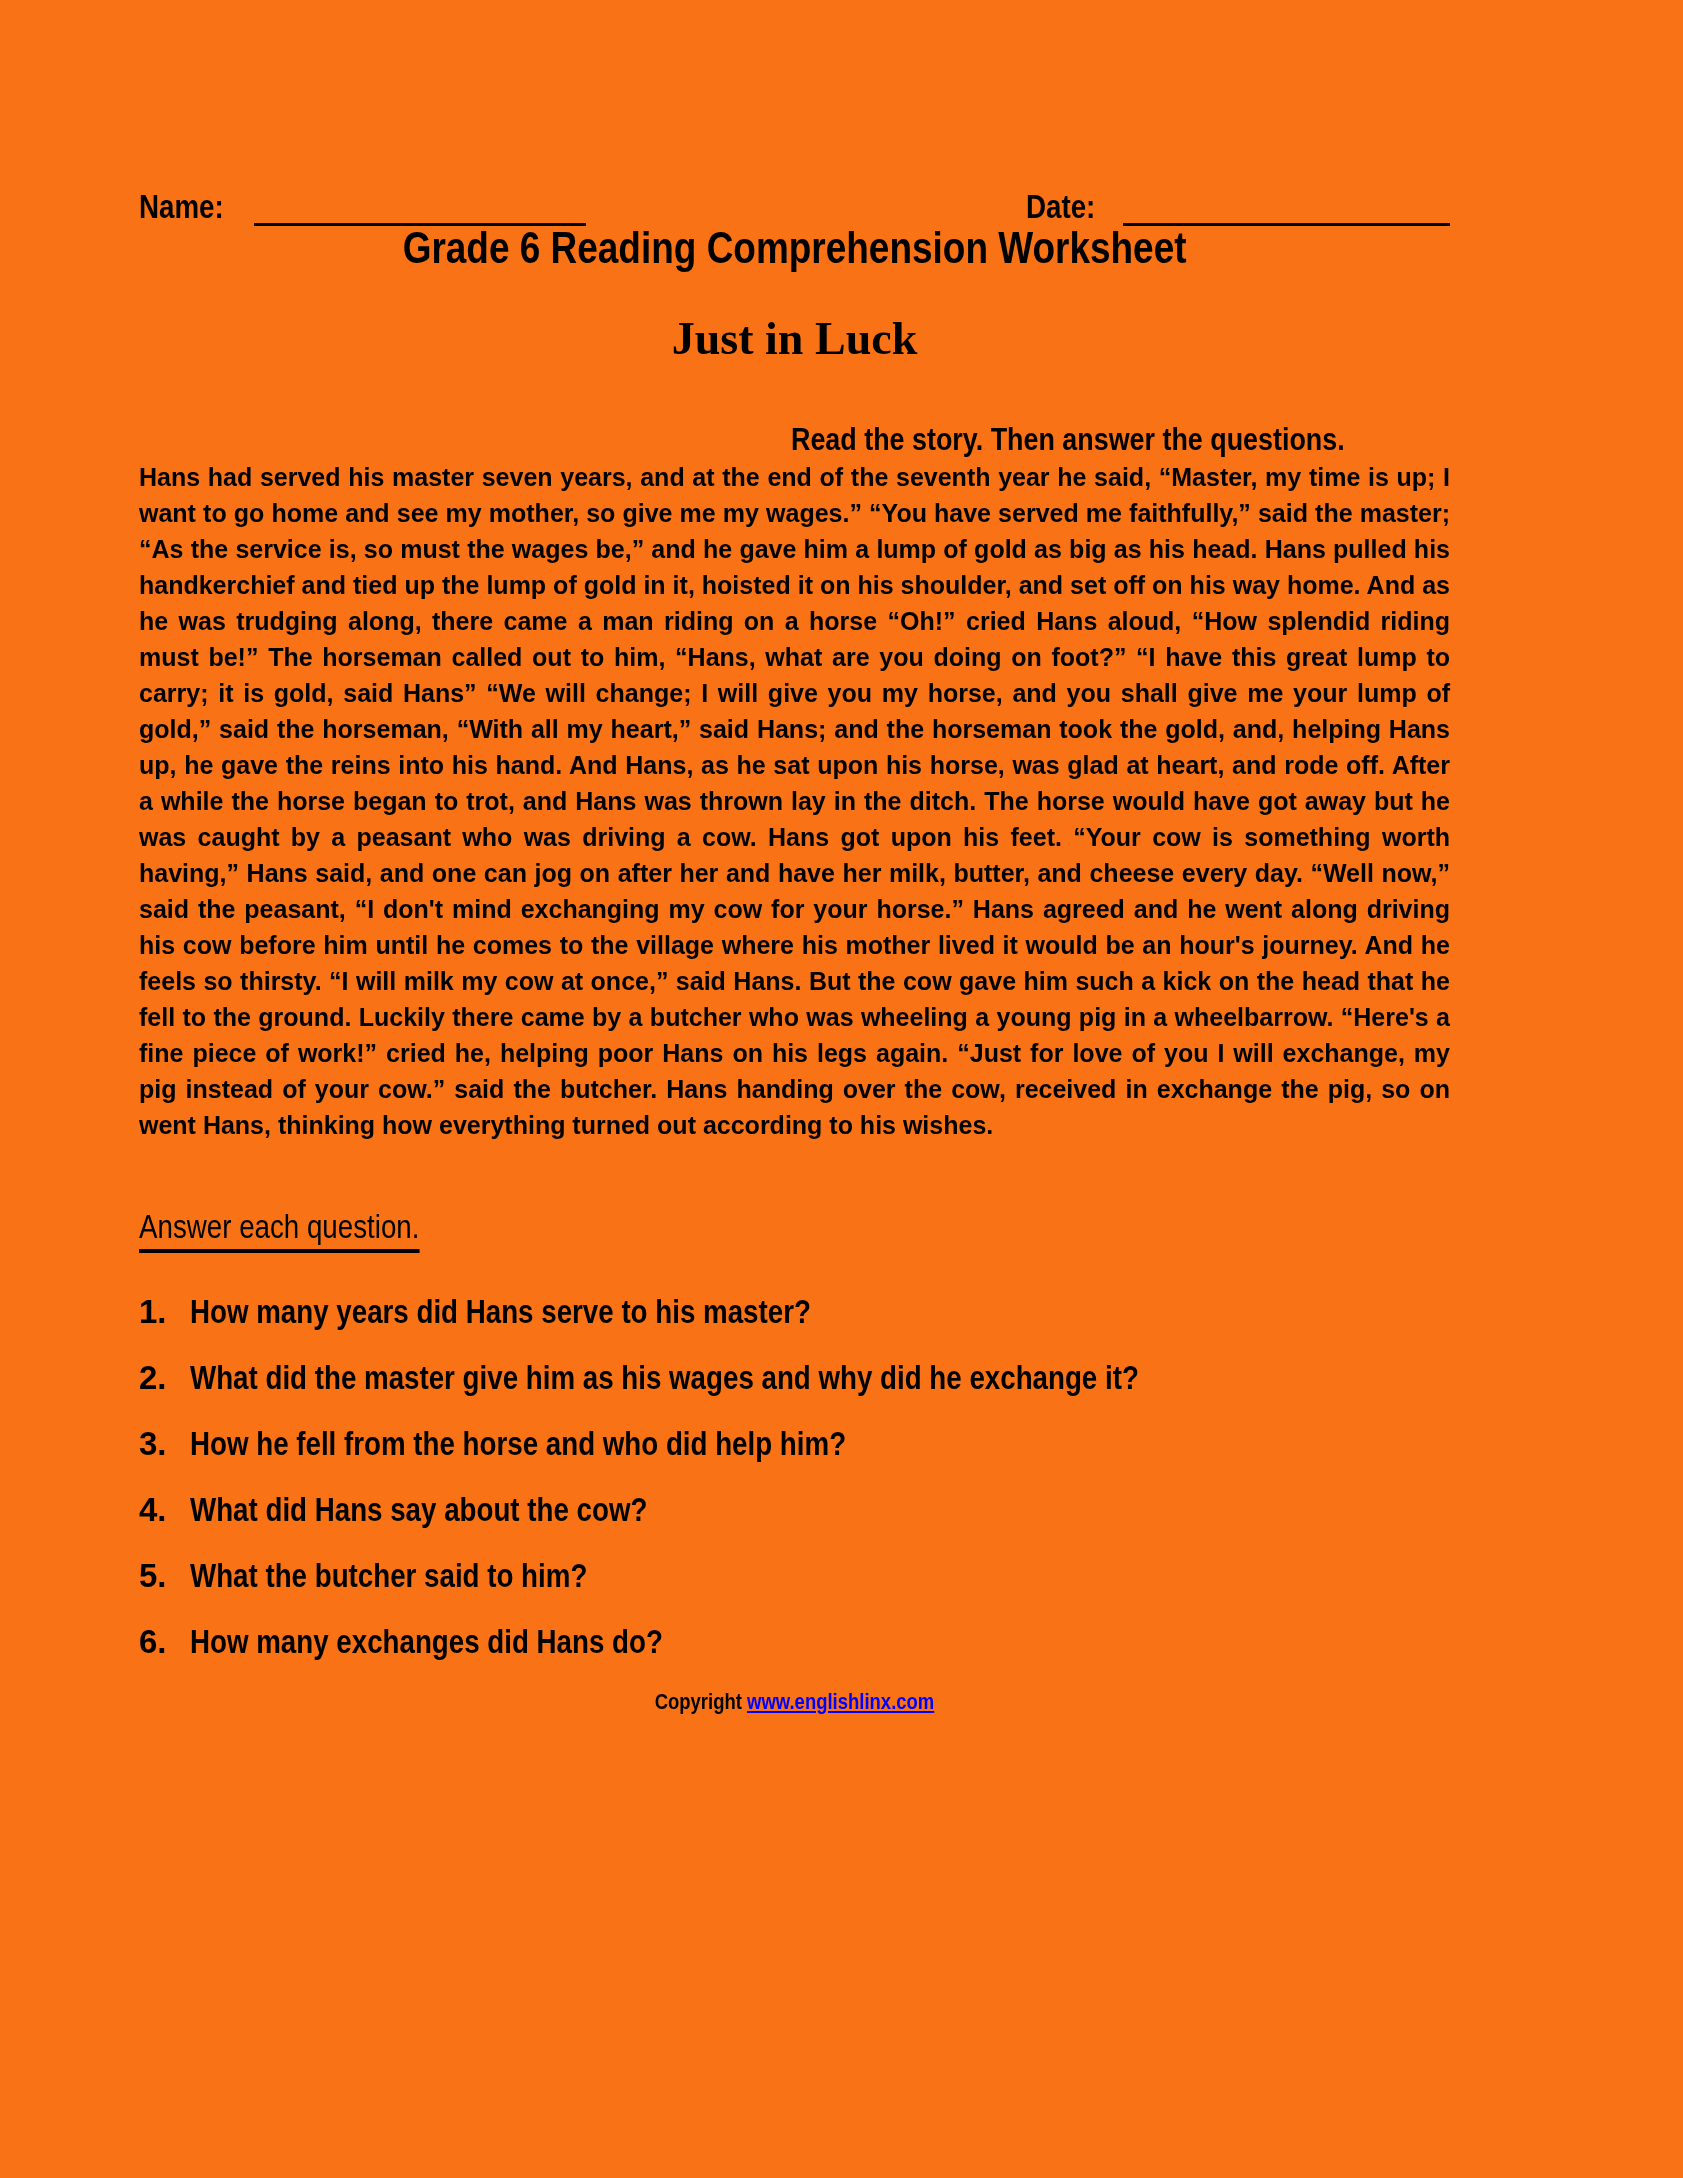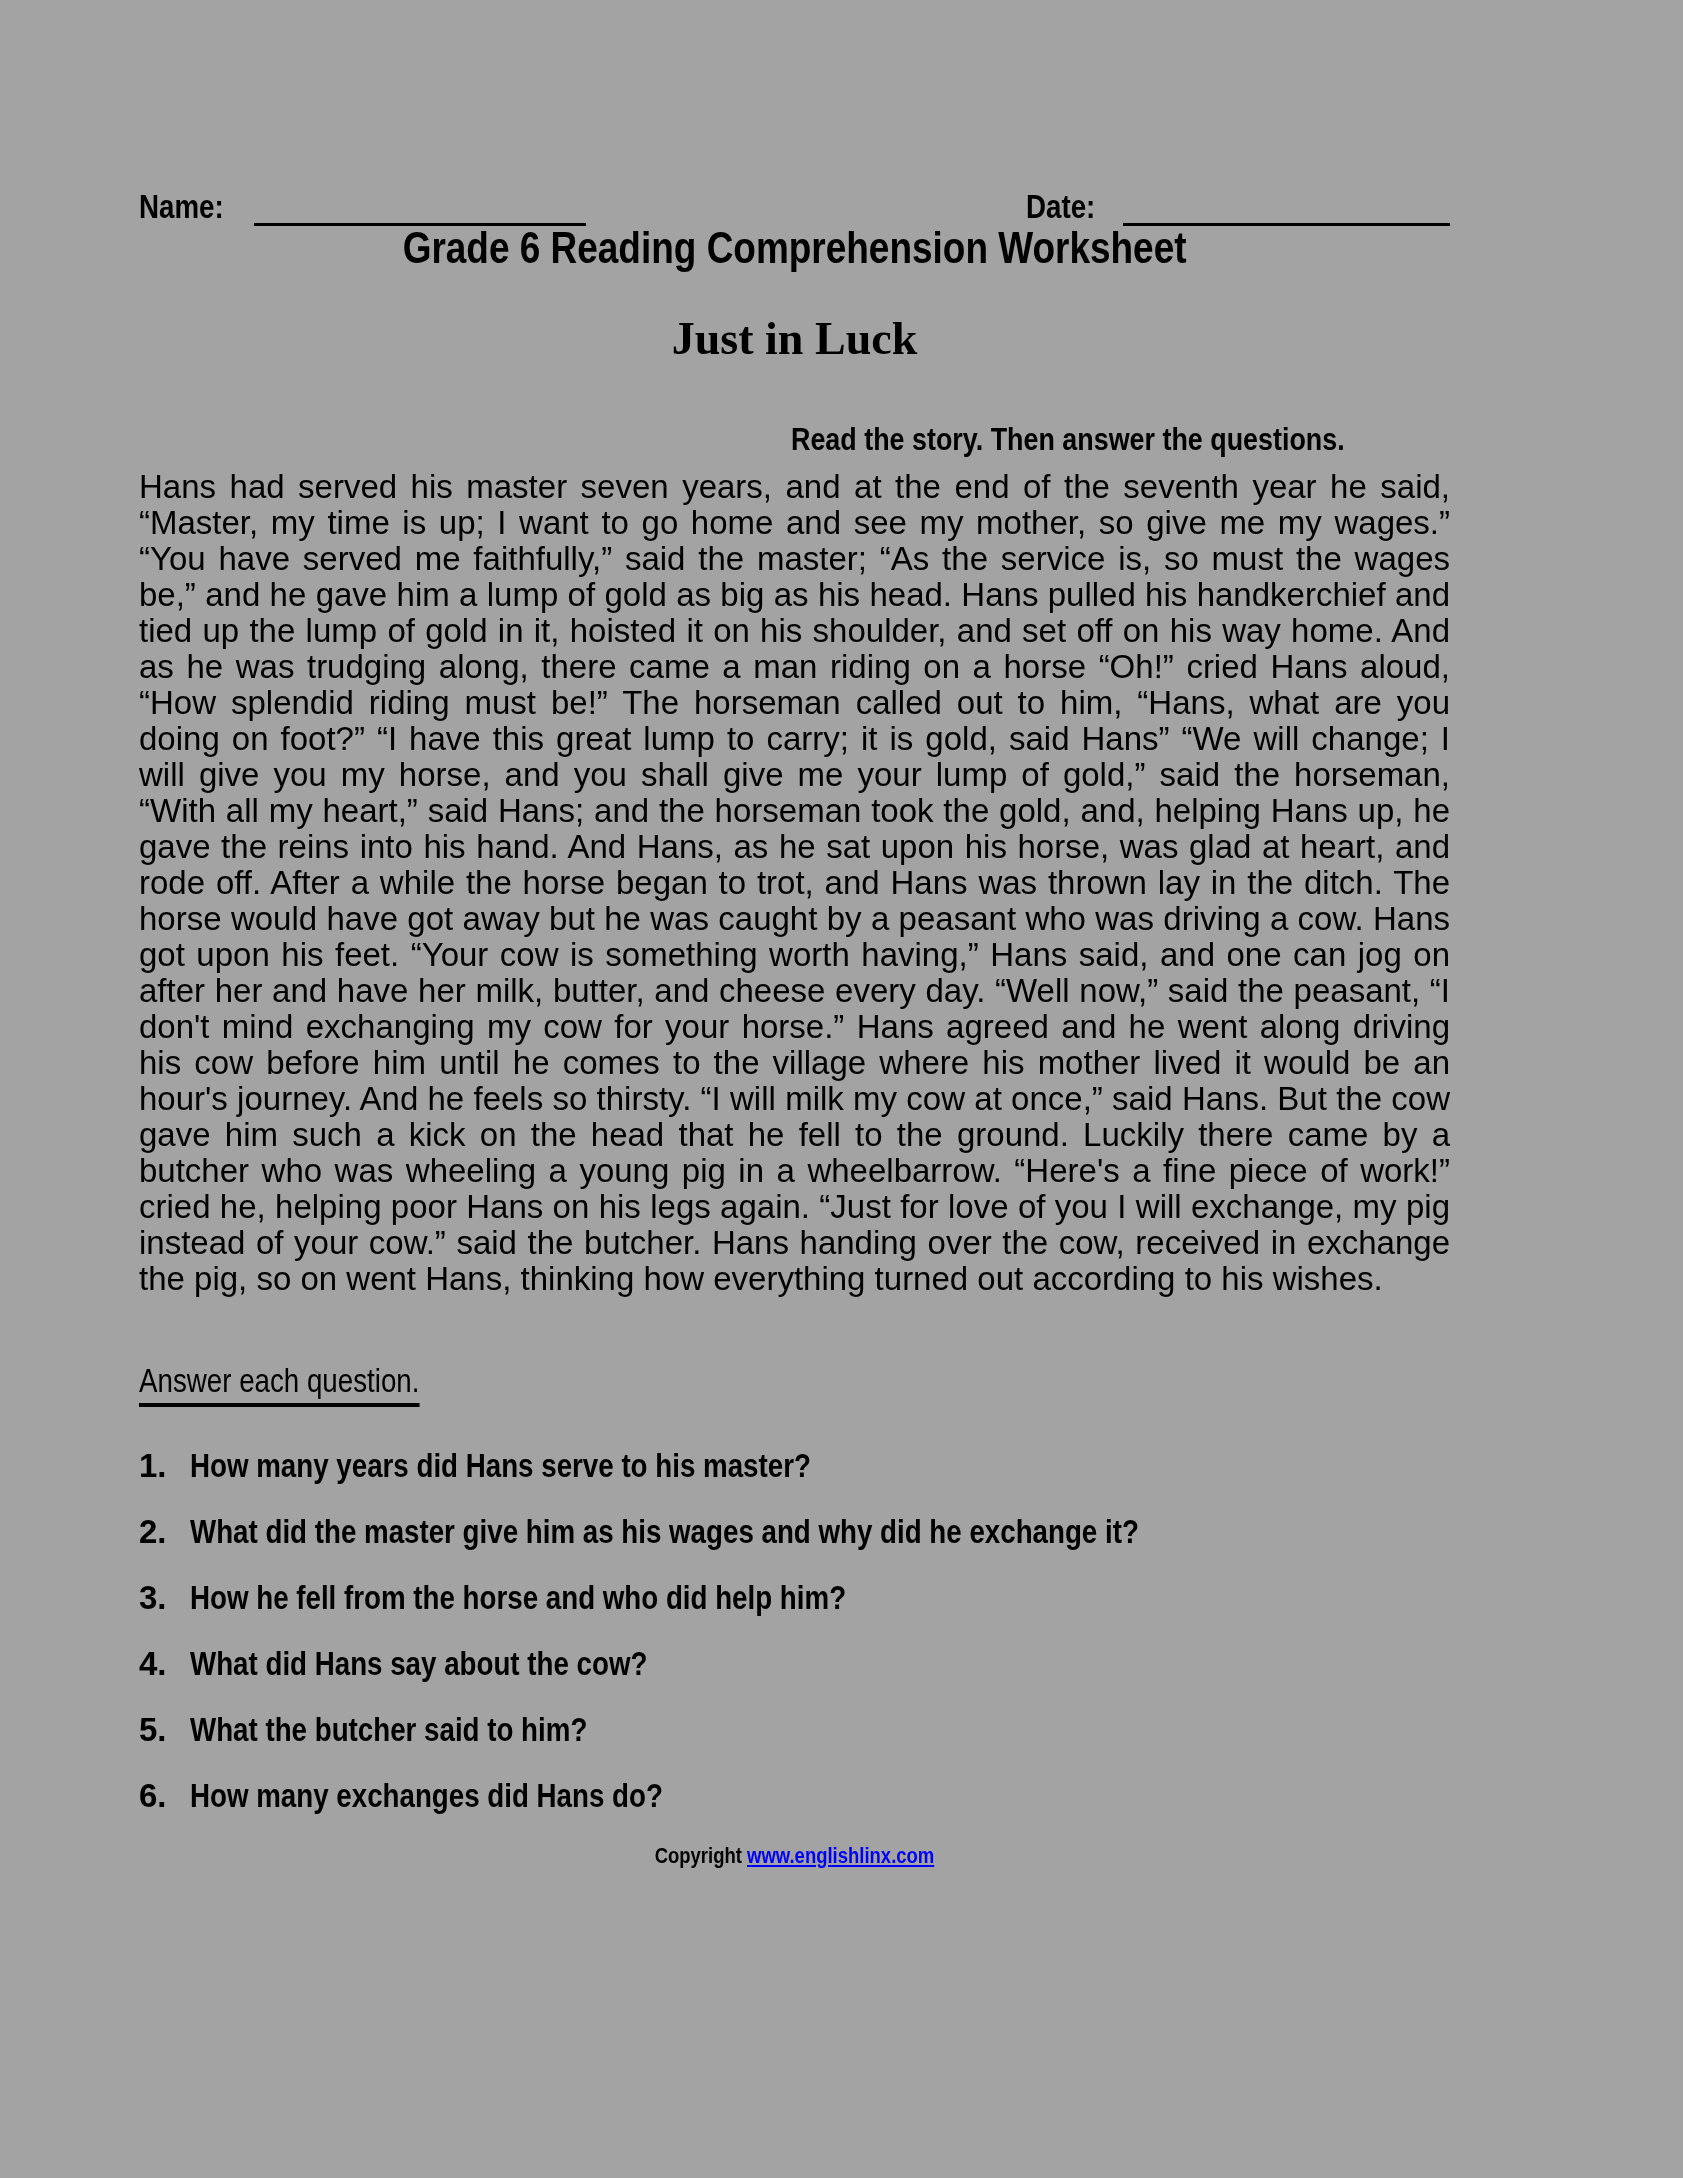"Name:" .page { background: #a3a3a3 -> #f97316 }
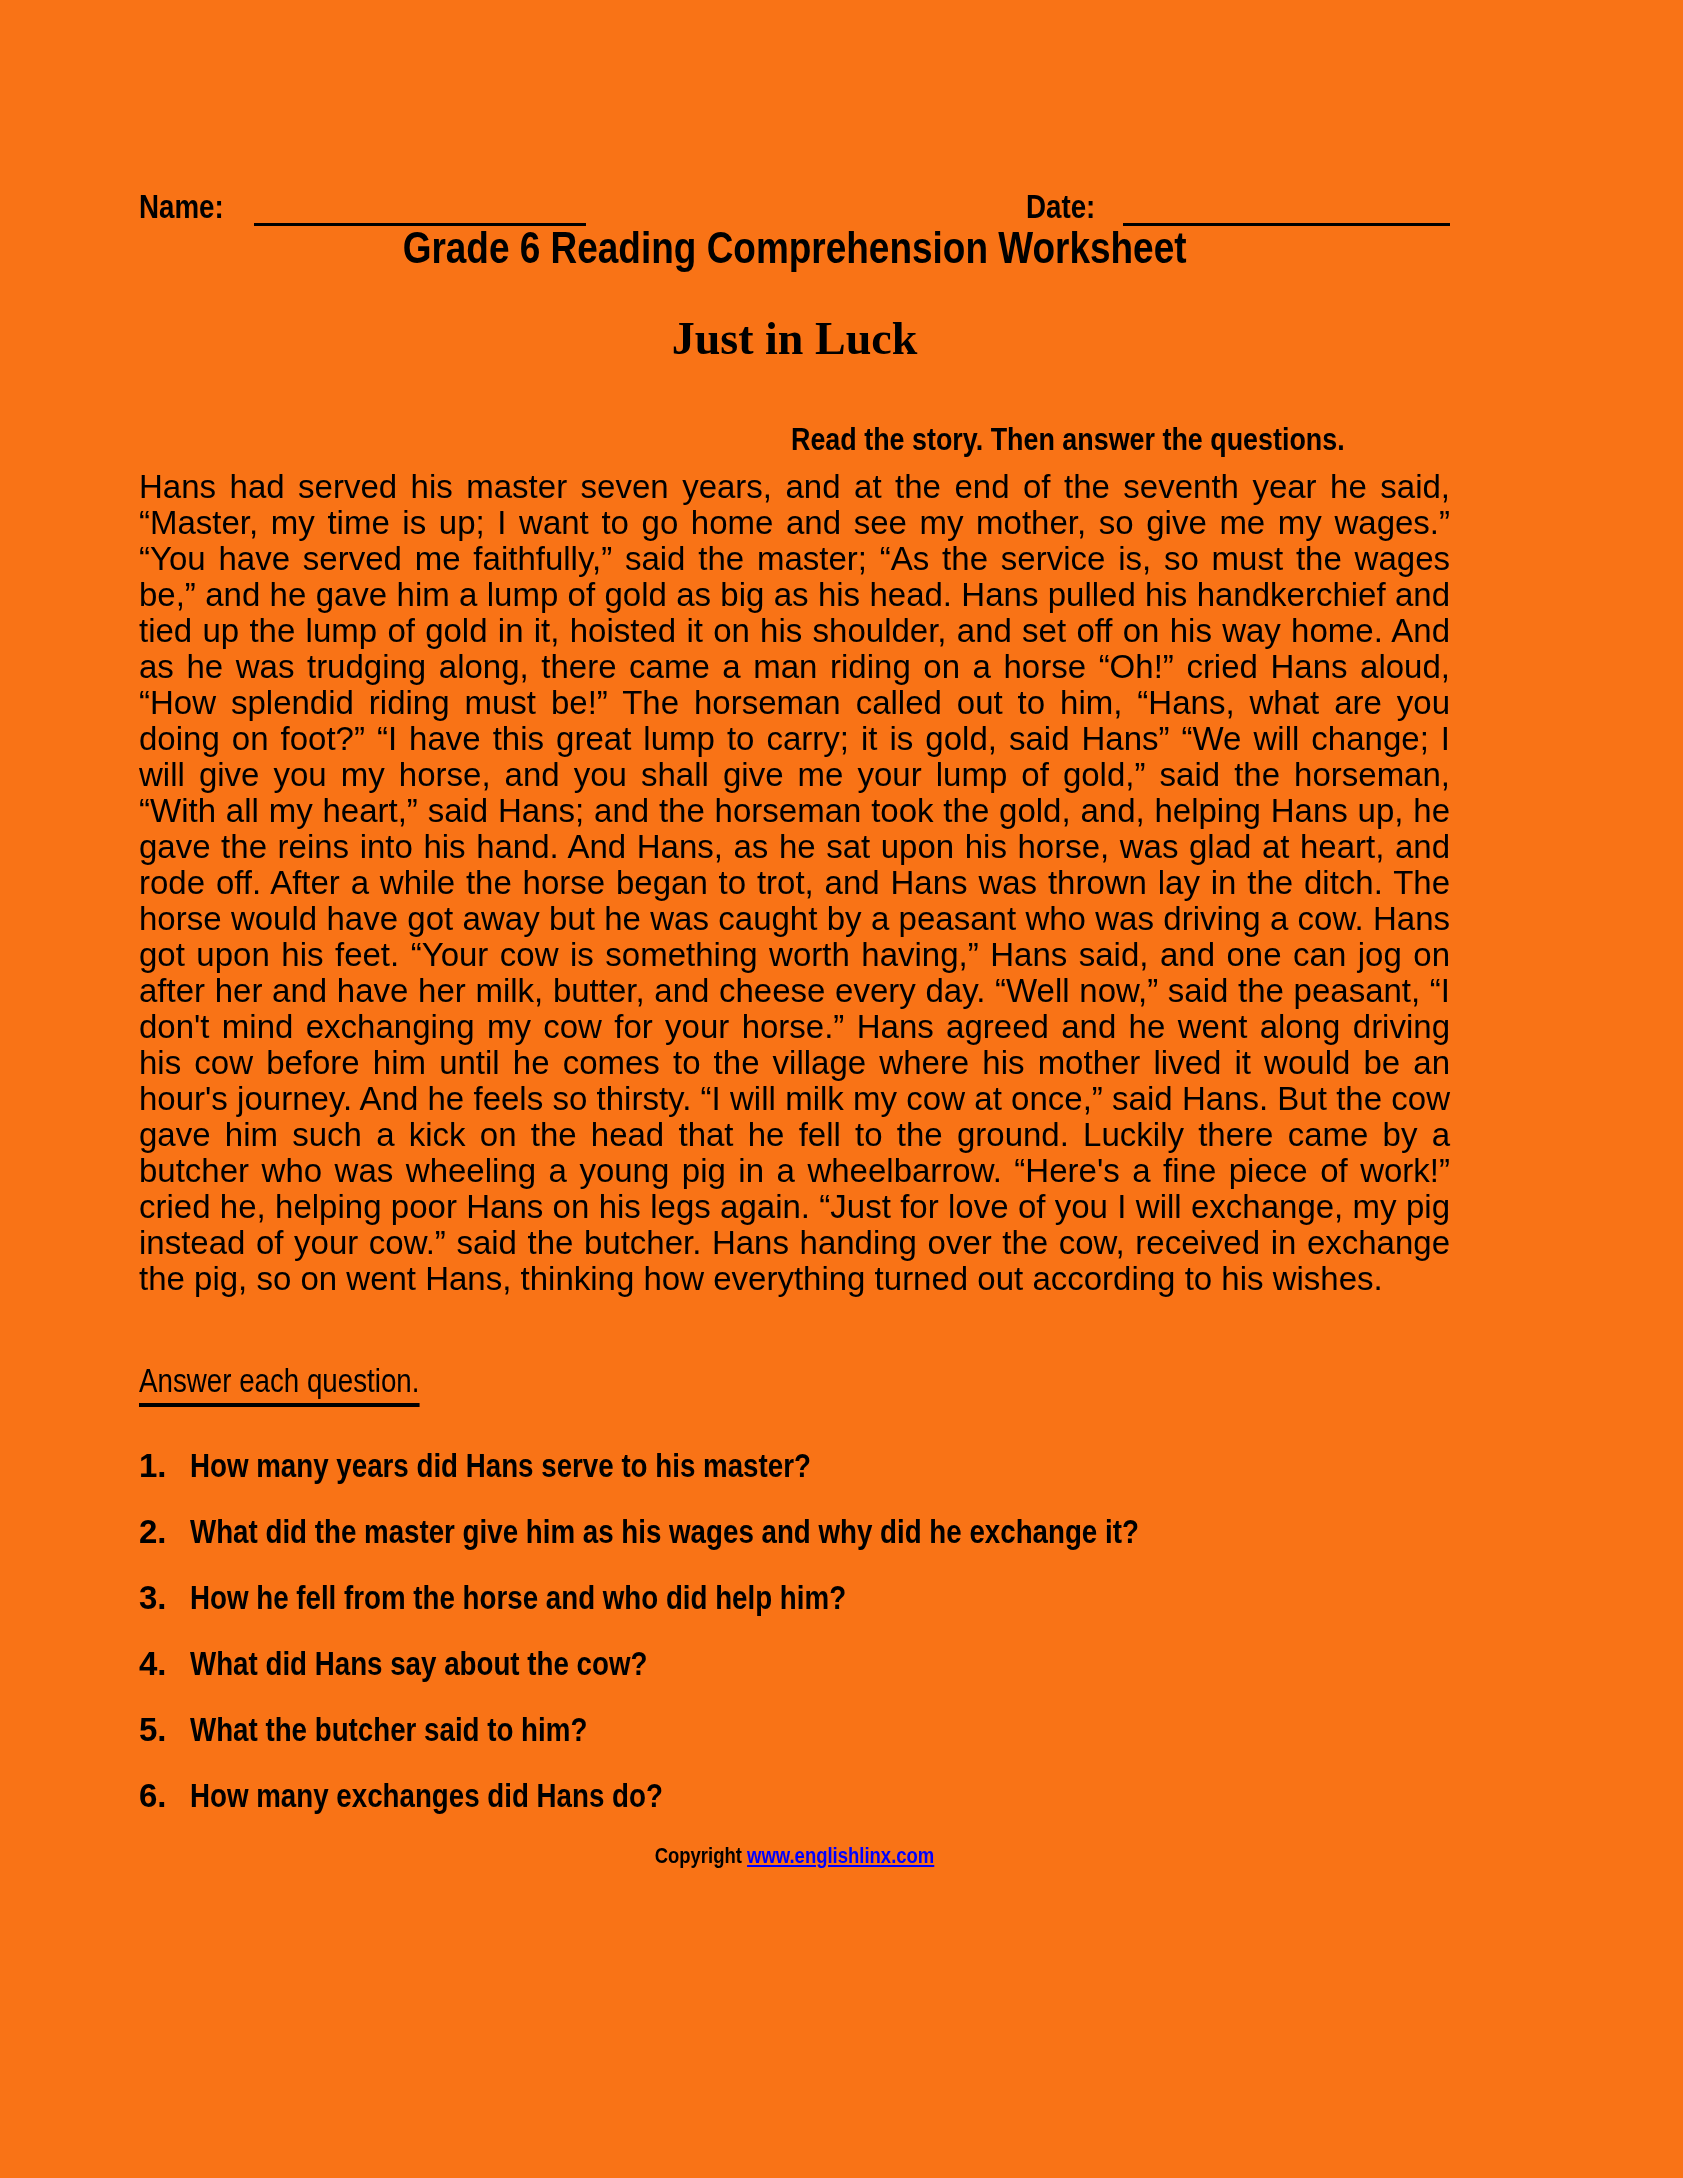"Hans had served his master" .story { font-size: 33px -> 25px; font-weight: normal -> bold; margin-top: 12px -> 2px }
